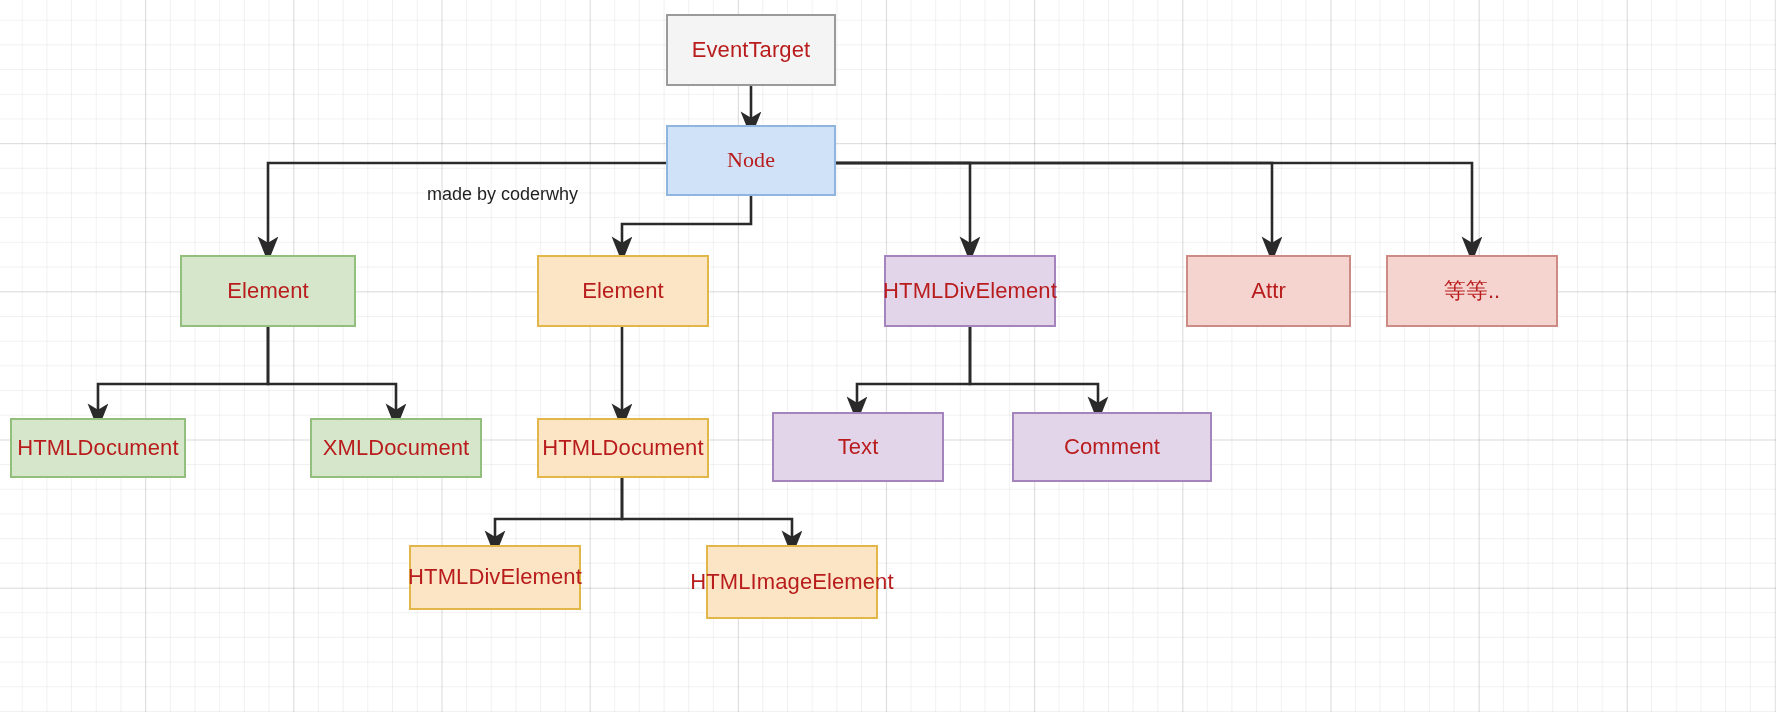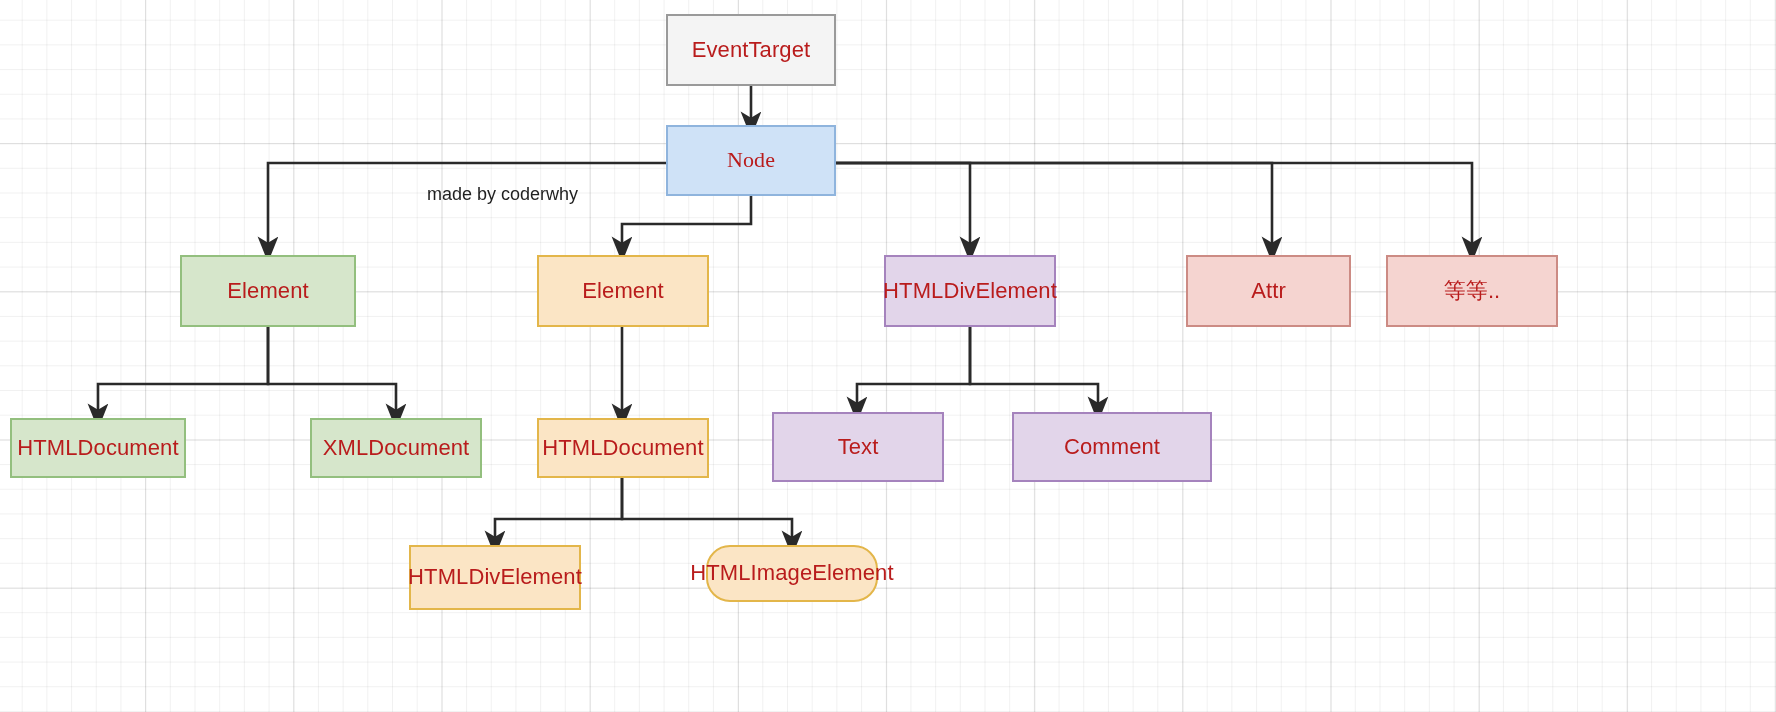"HTMLImageElement" div.node { border-radius: 24px -> none; height: 57px -> 74px }
